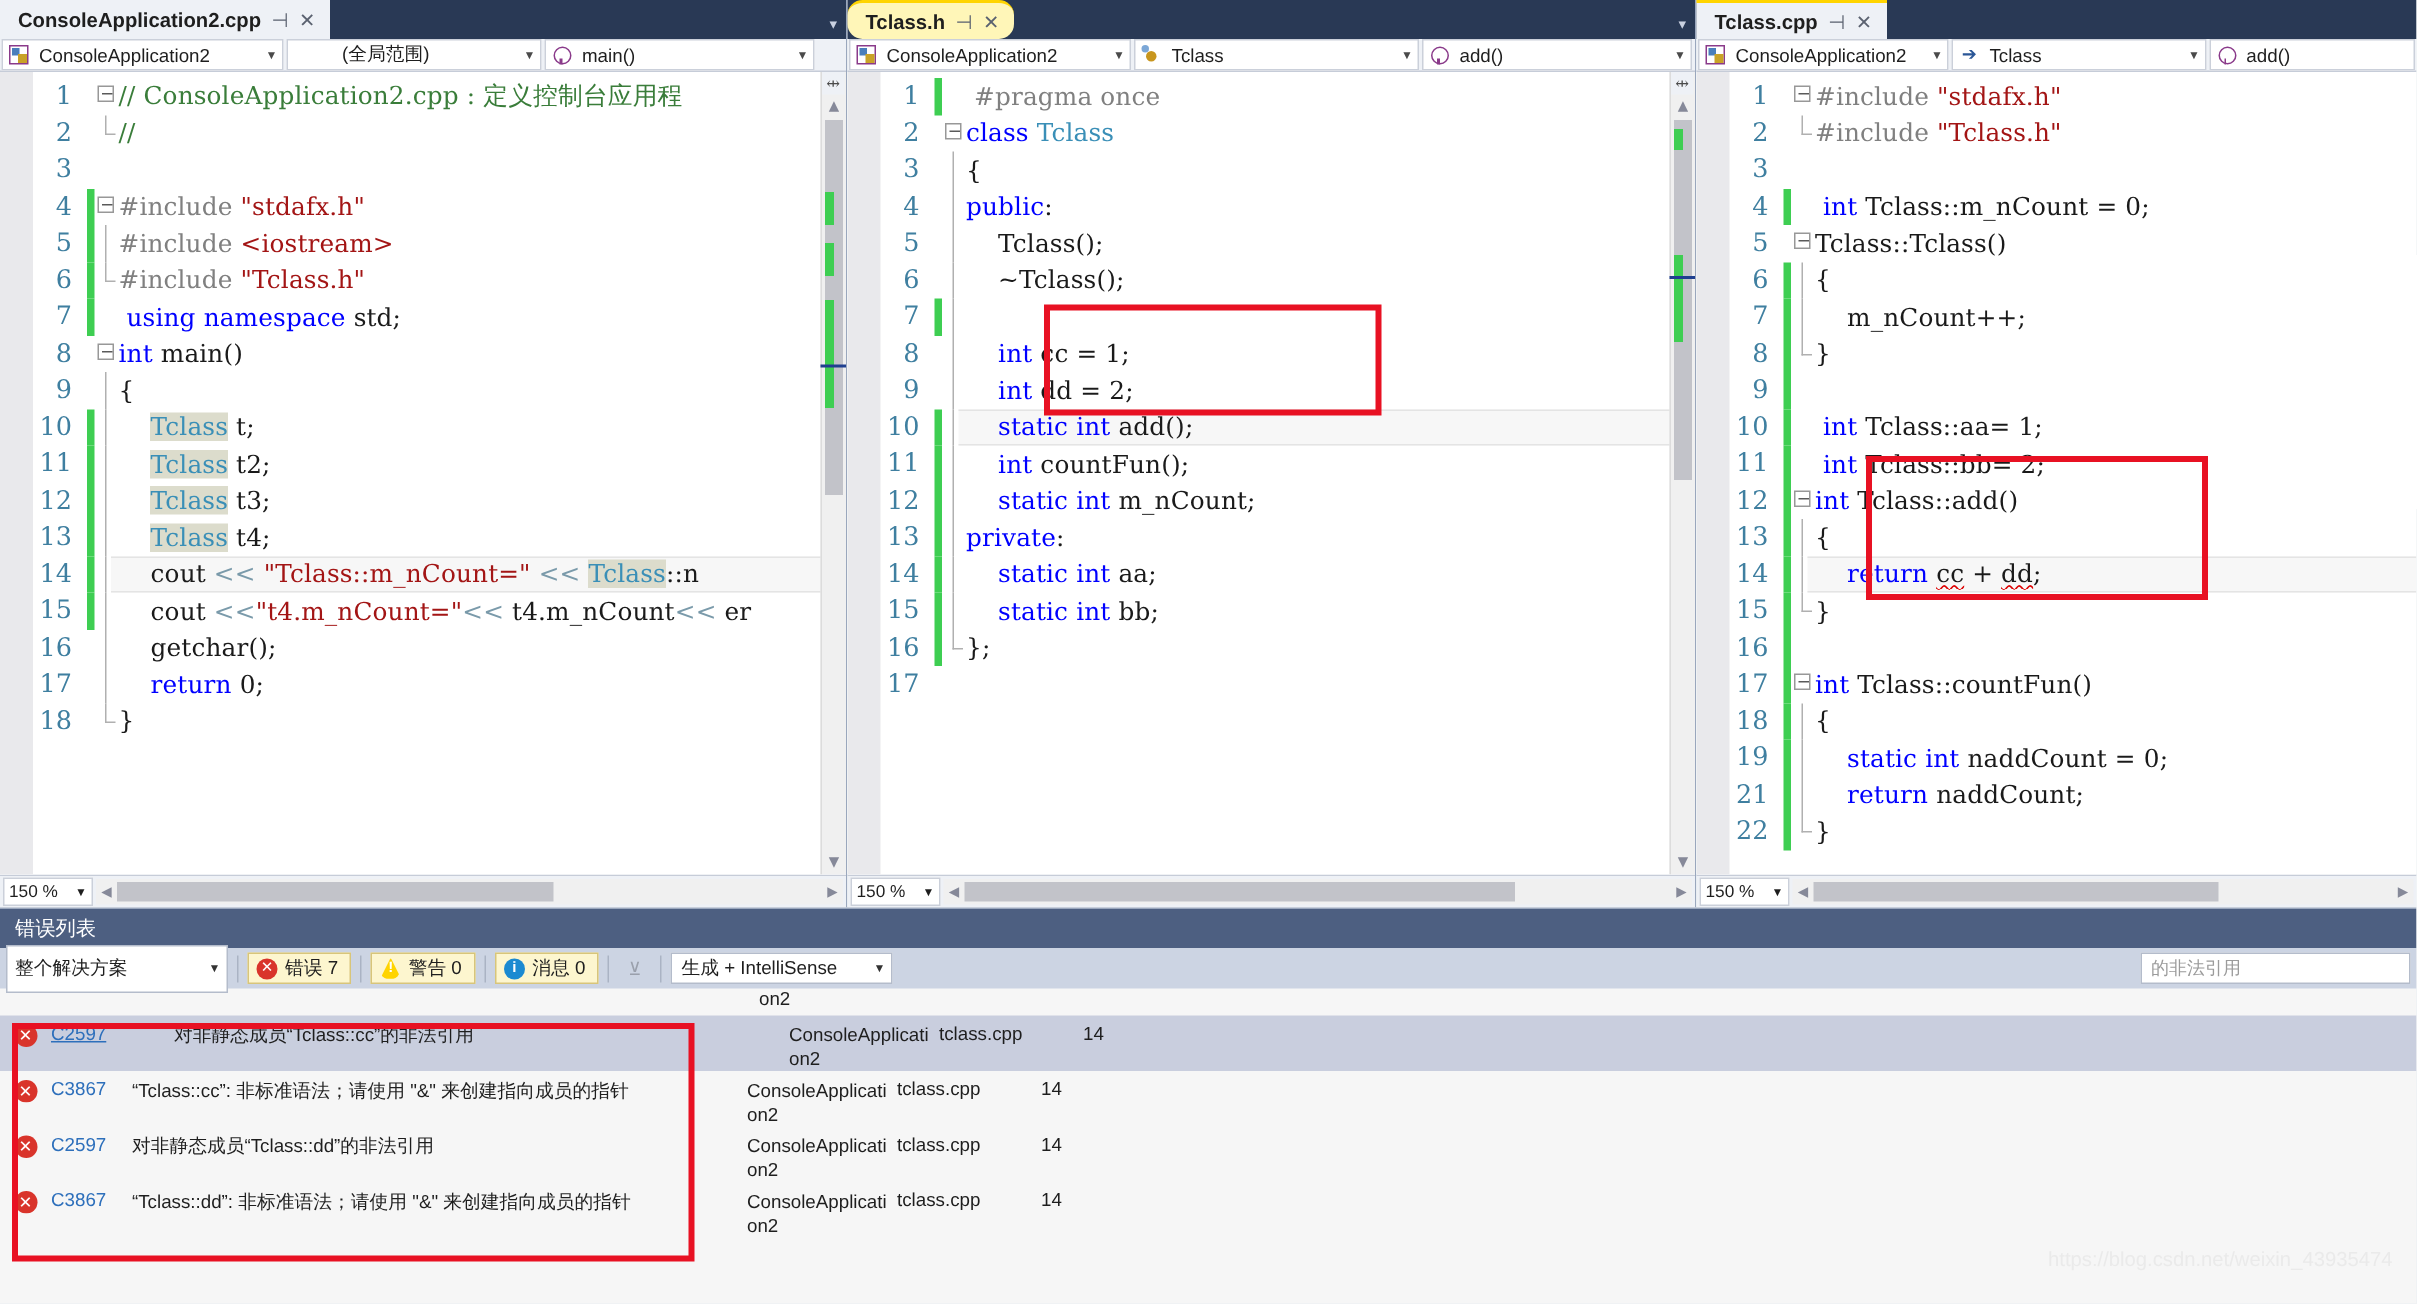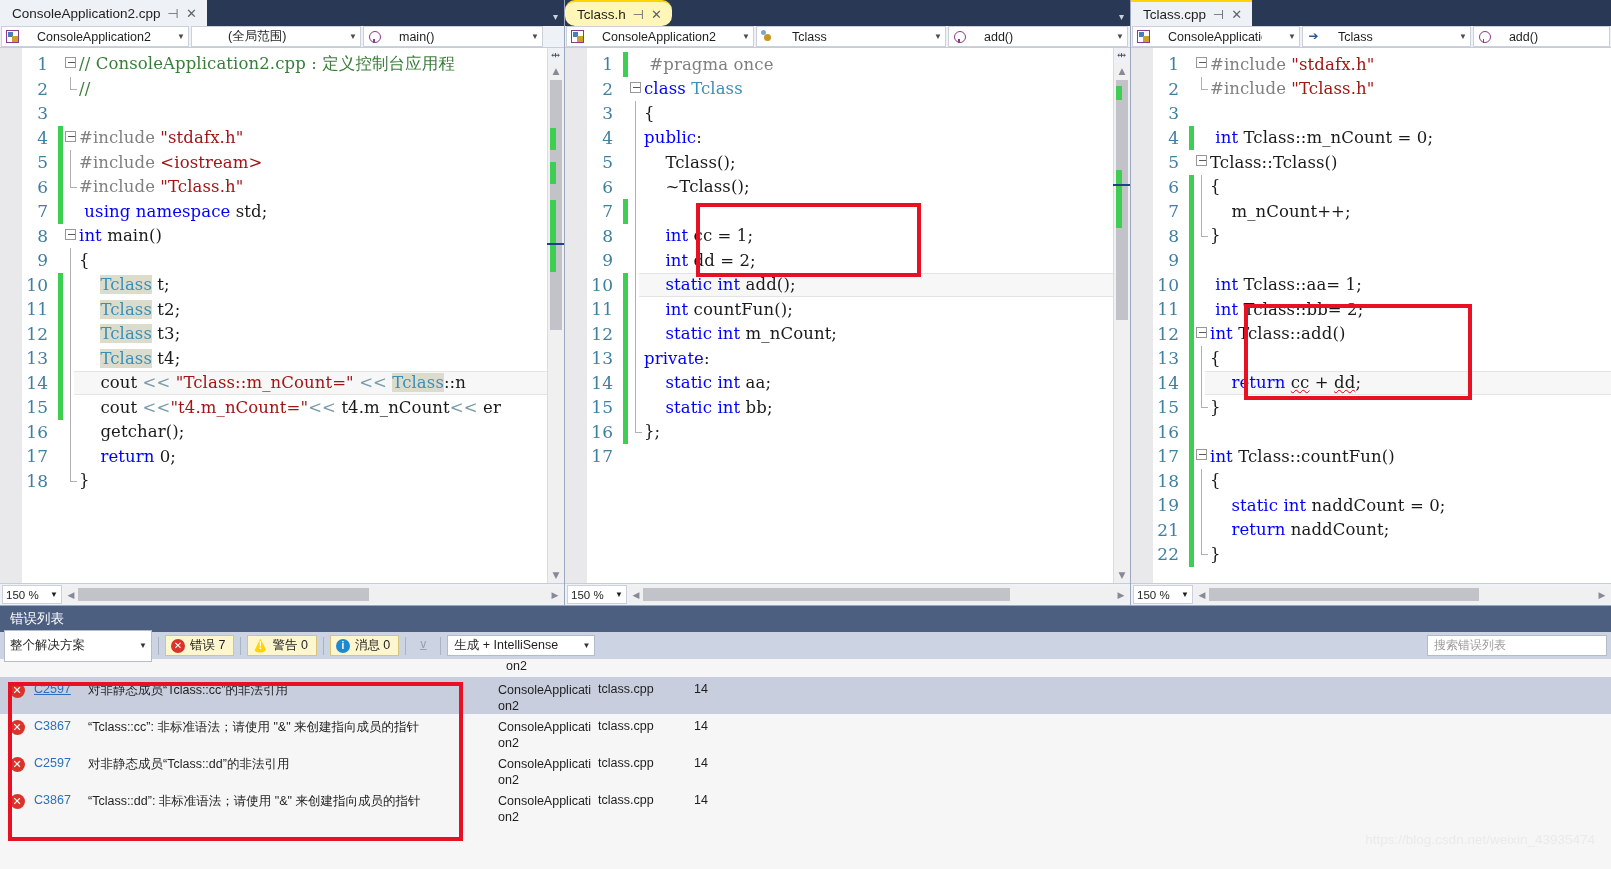"ConsoleApplication2.cpp" .tab-title { font-weight: none -> bold }
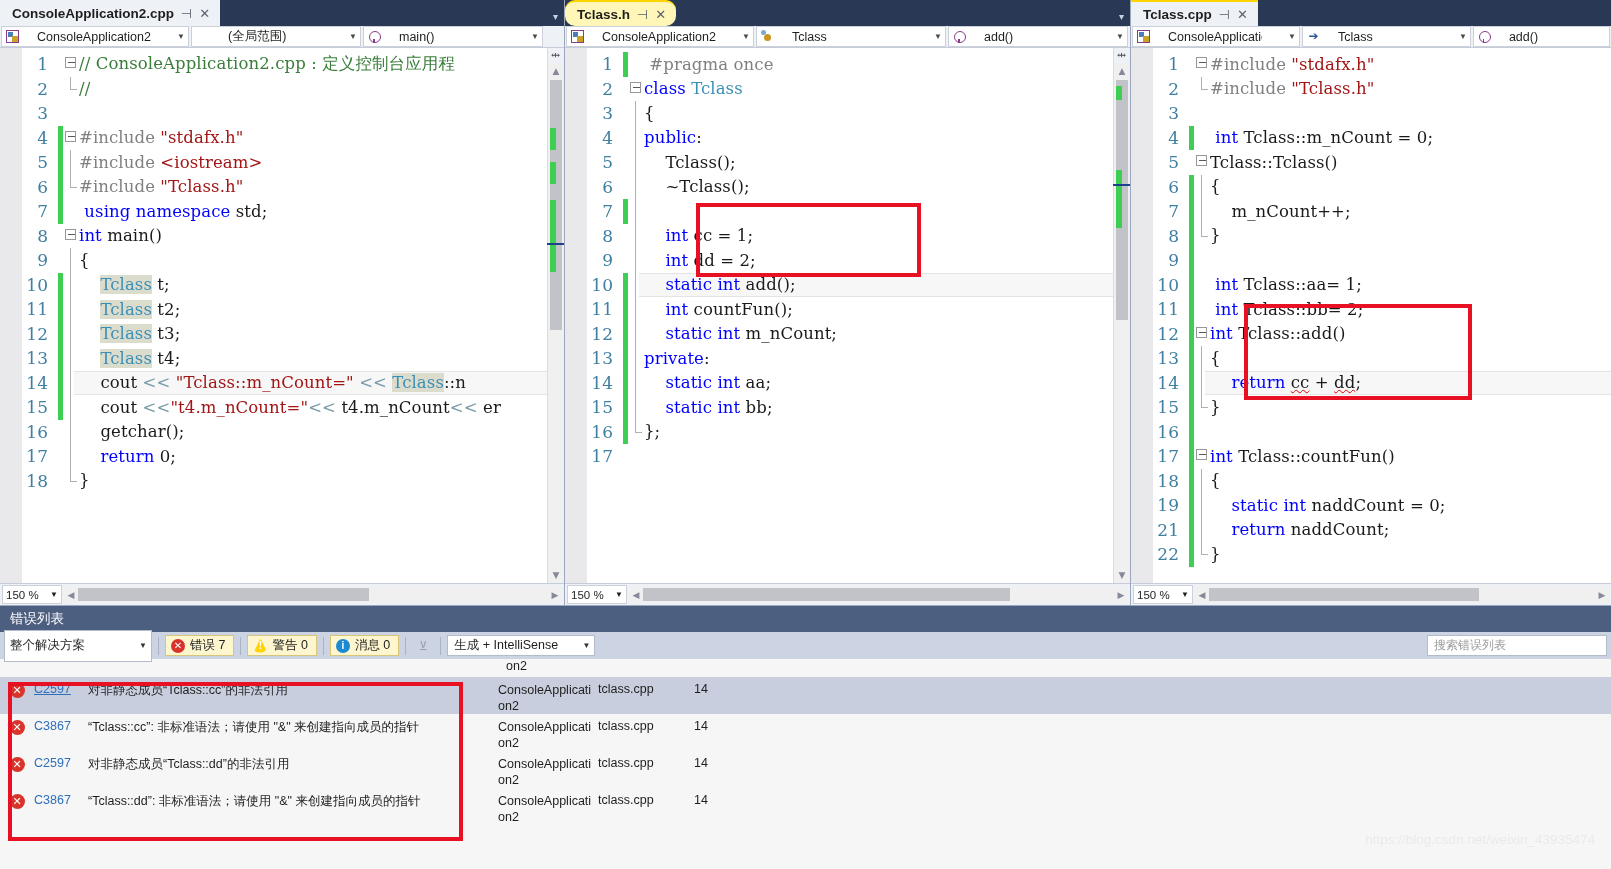"ConsoleApplication2" .nav-combo { gap: 18px -> 7px }
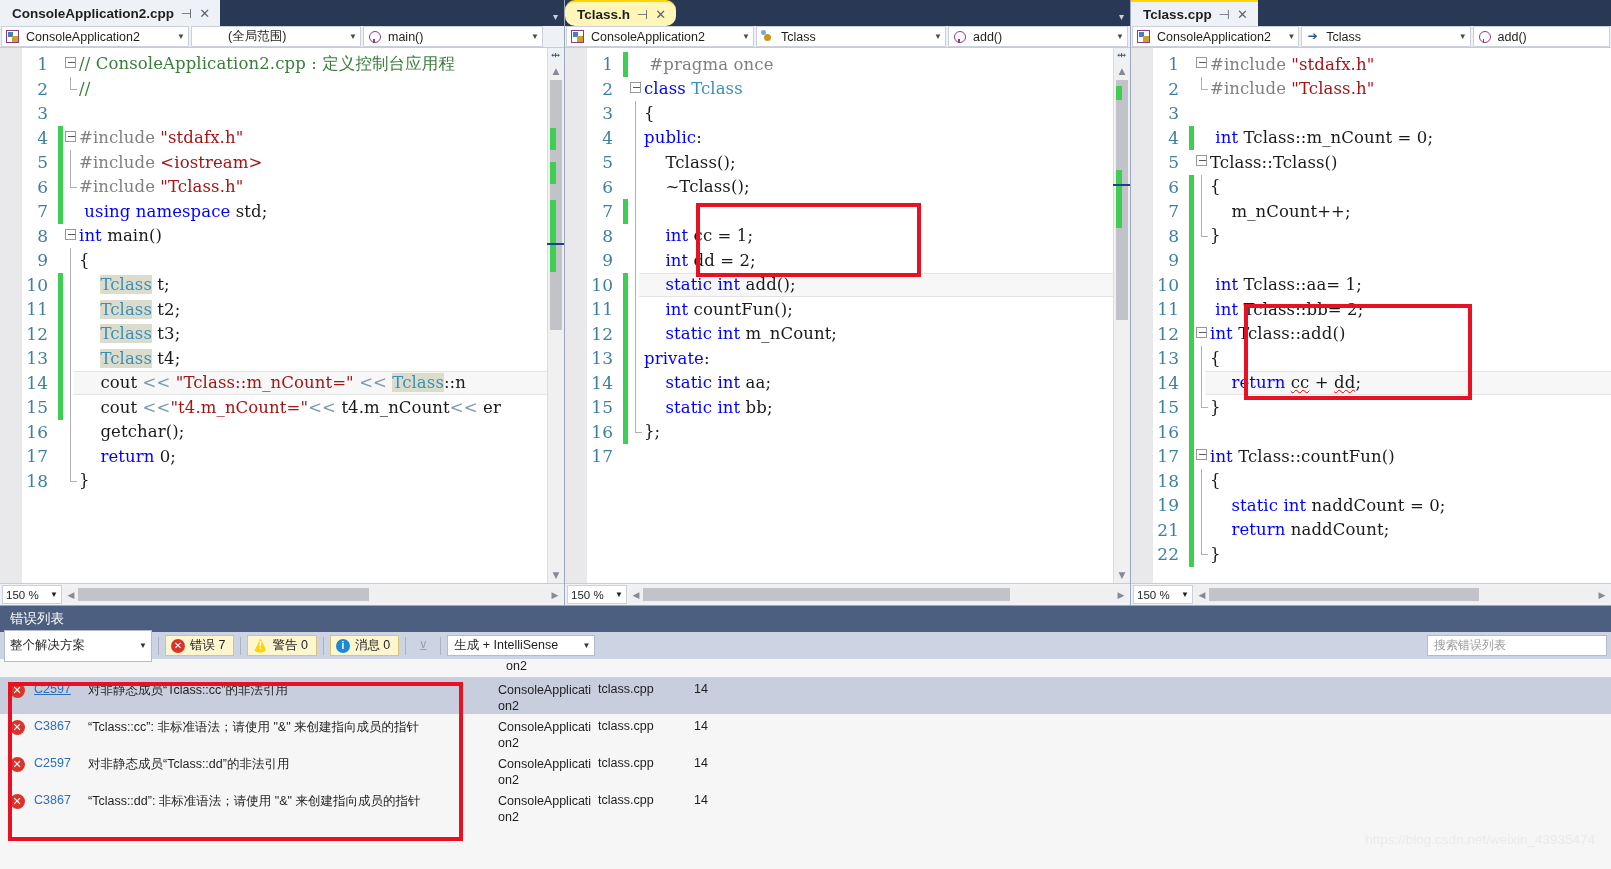"搜索错误列表" span { text: 搜索错误列表 -> 的非法引用 }
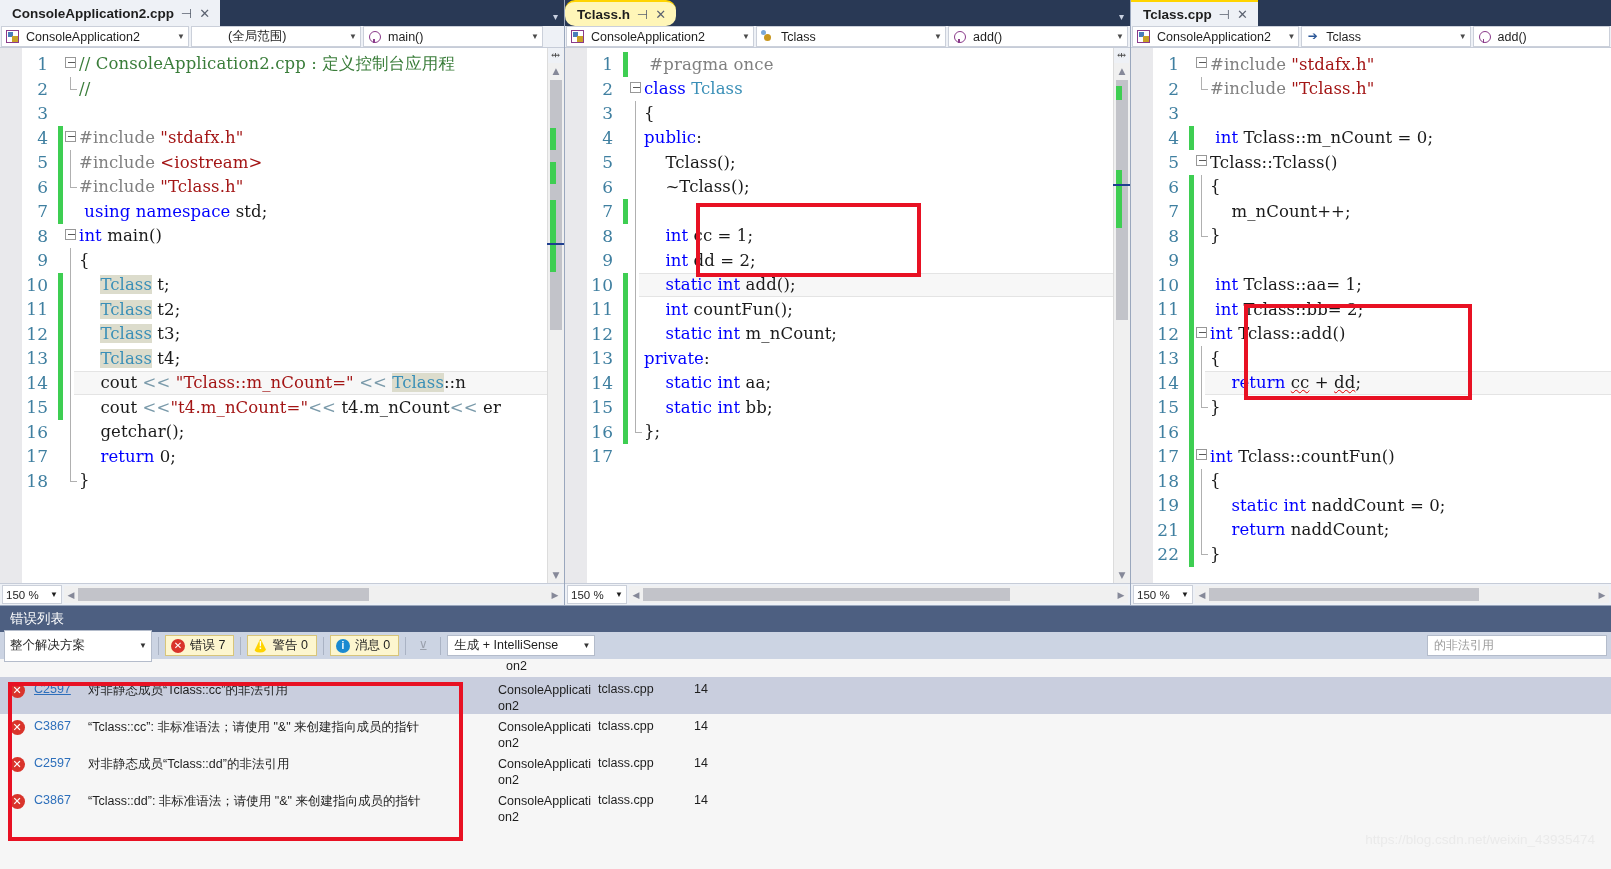"对非静态成员“Tclass::cc”的非法引用" div.ec { margin-left: none -> 28px }
